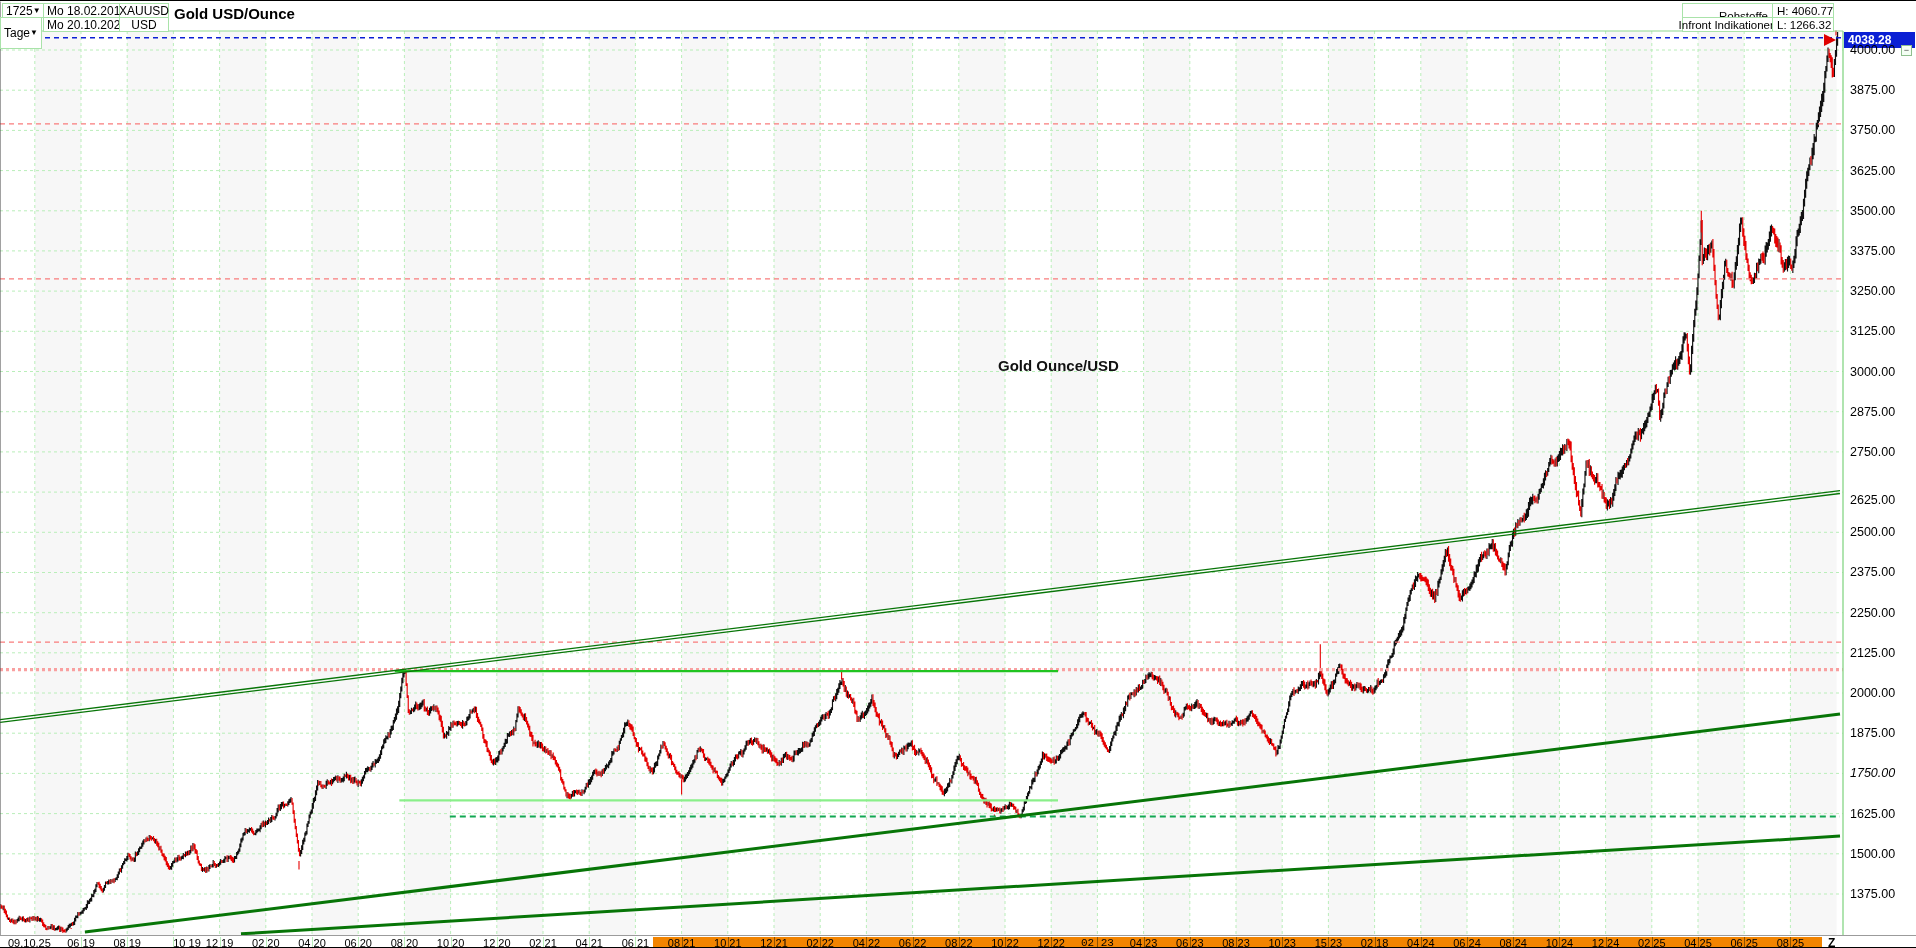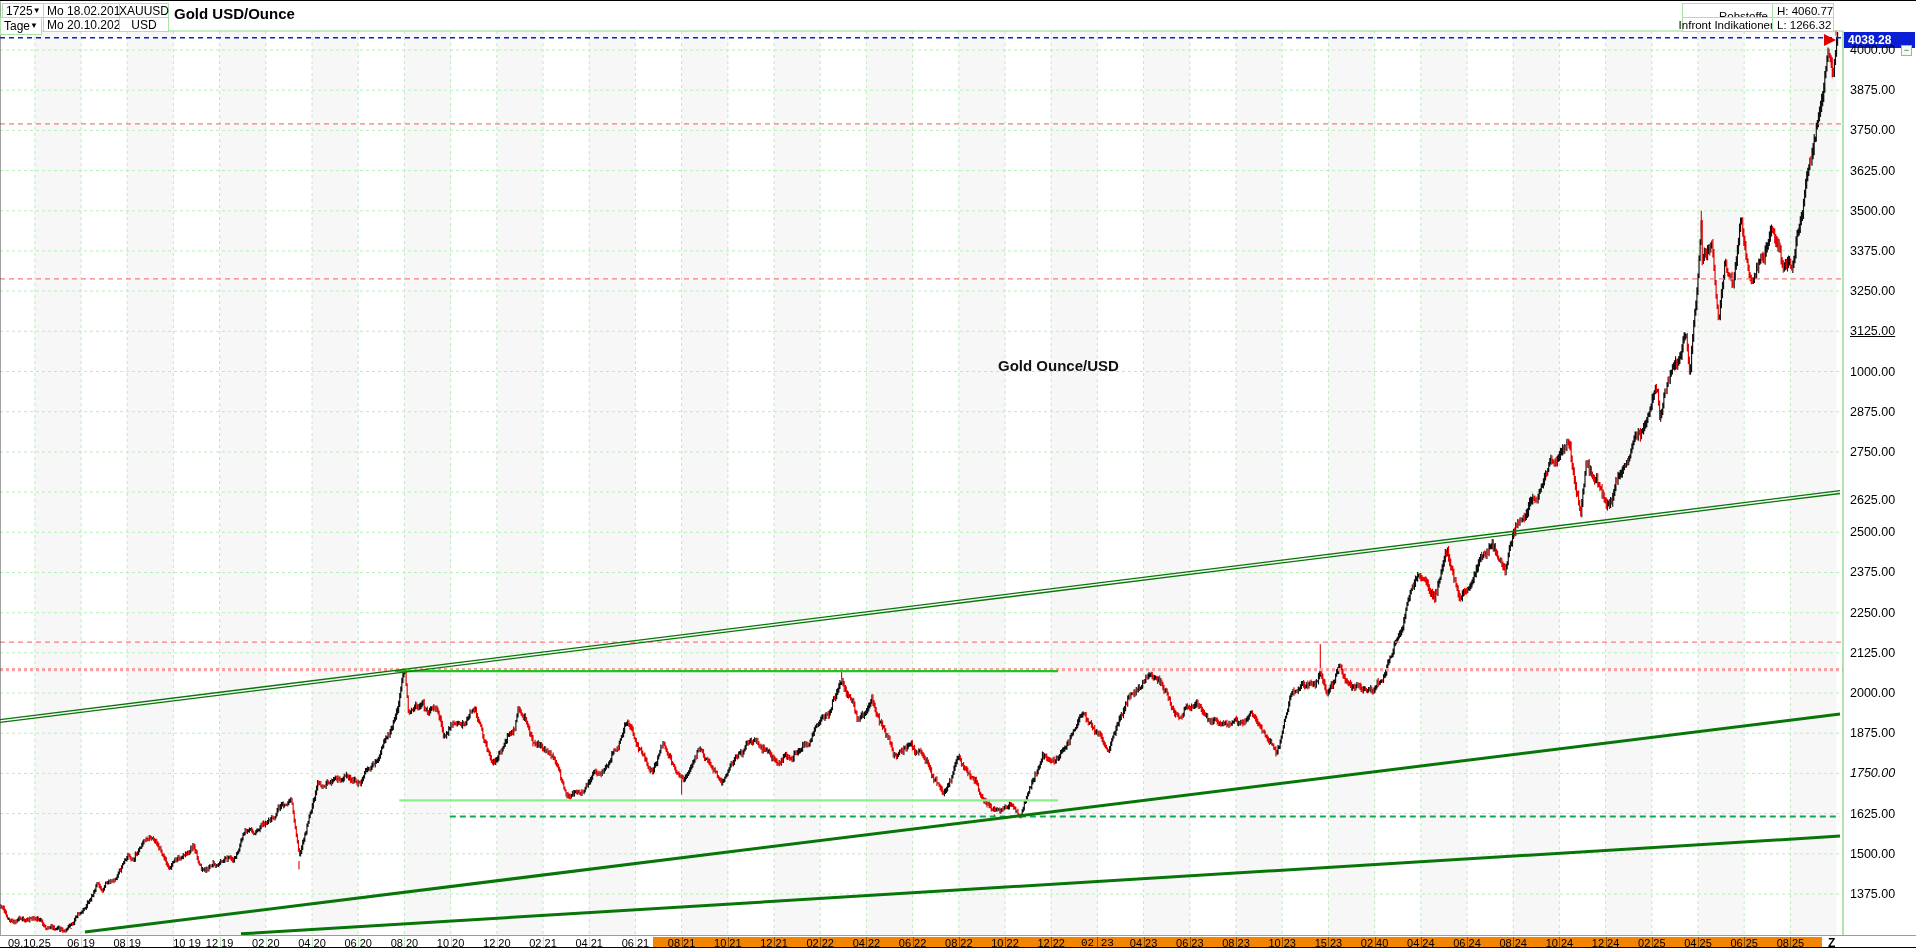"Tage" div.hcell { height: 18px -> 32px }
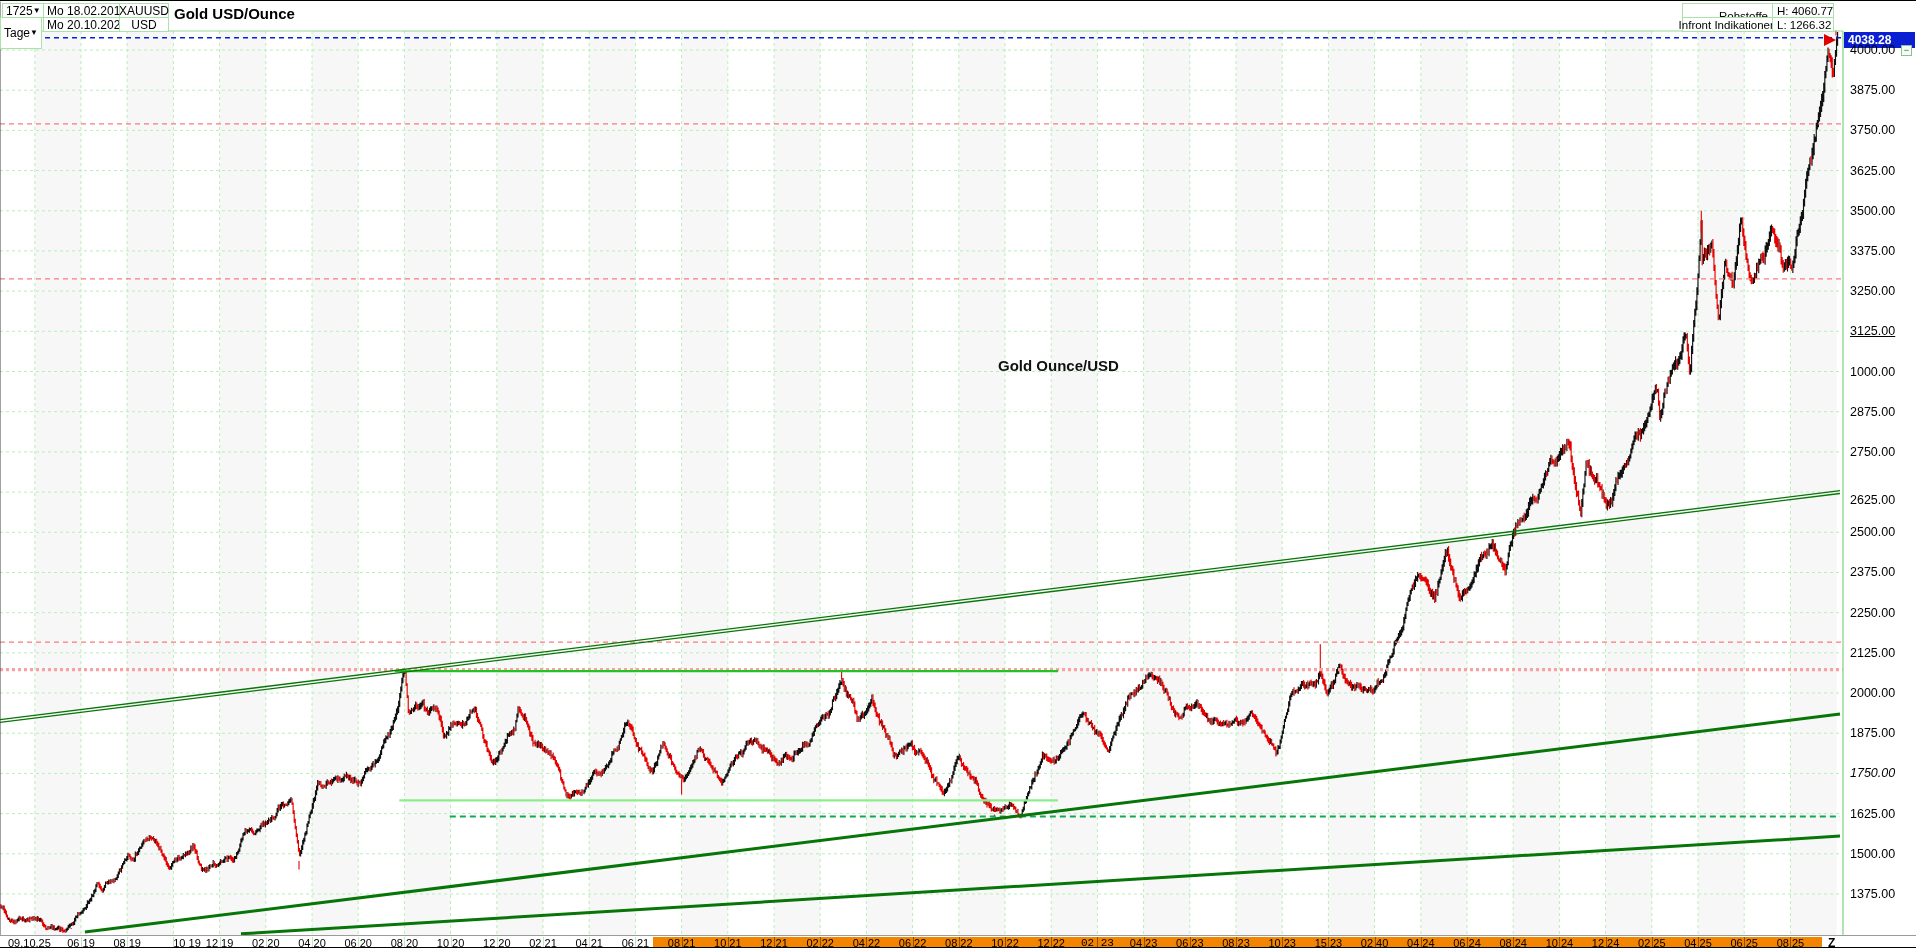"3125.00" span.ylab { text-decoration: underline -> none }
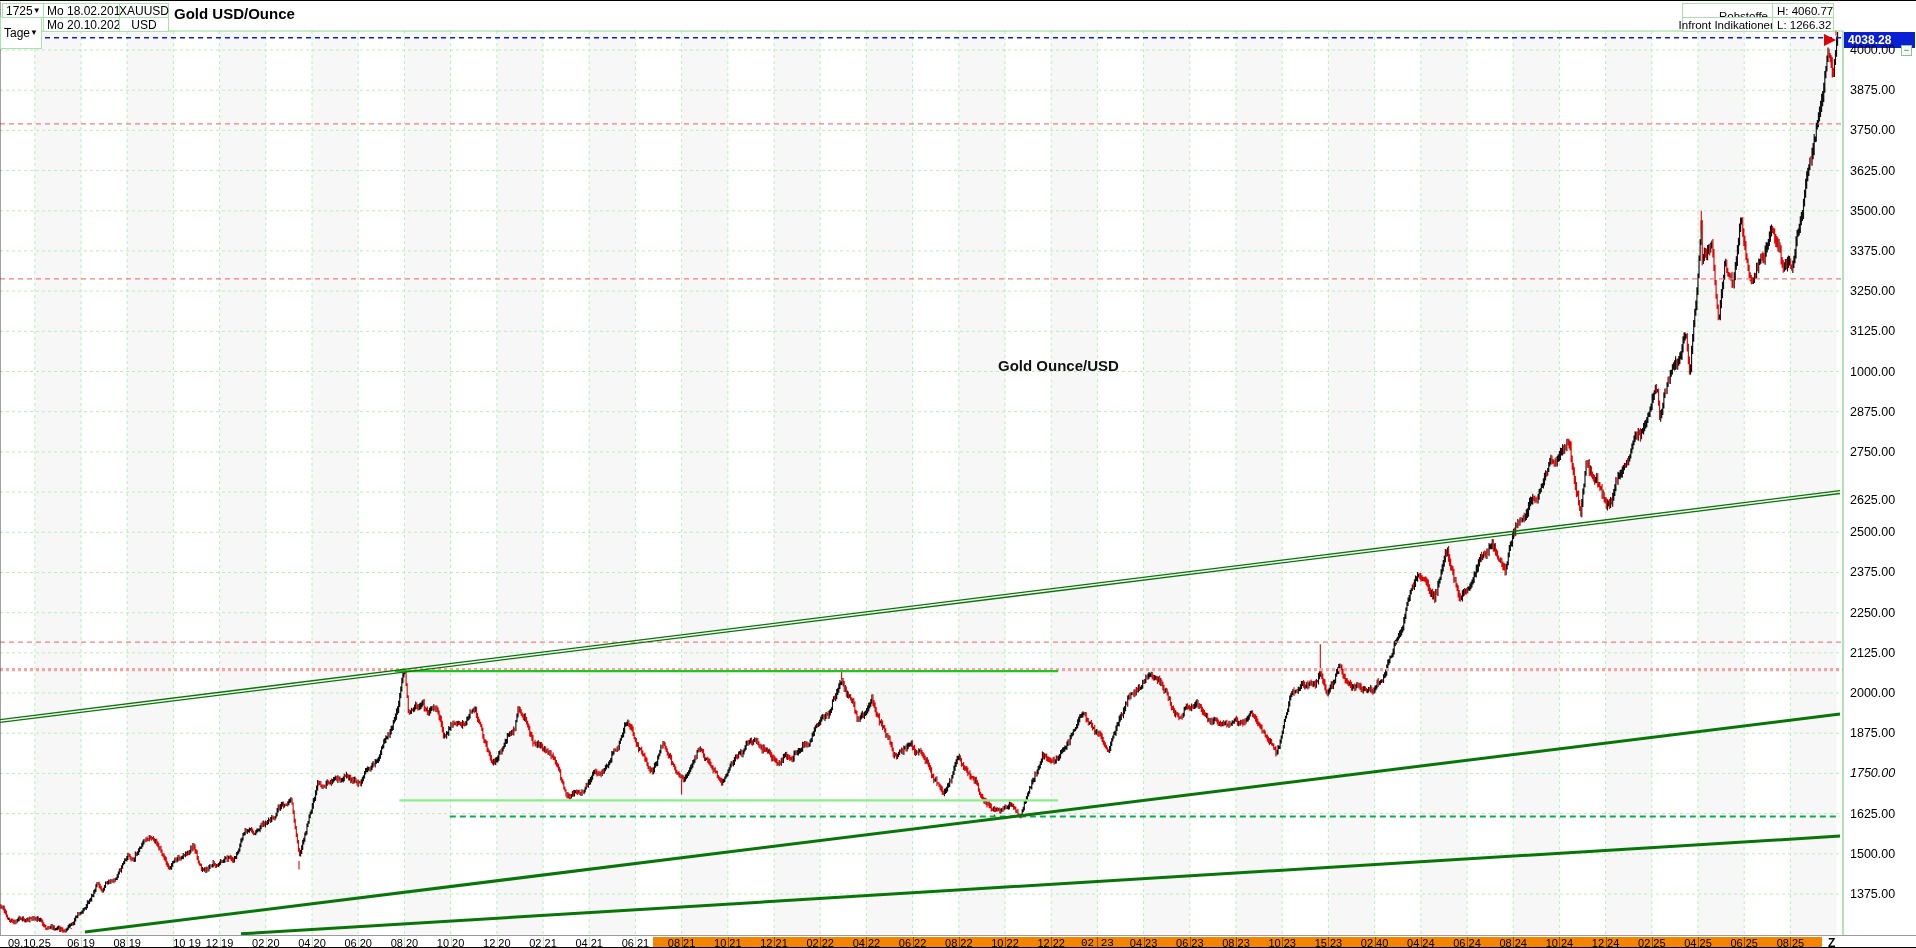"1000.00" span.ylab { text: 1000.00 -> 3000.00 }
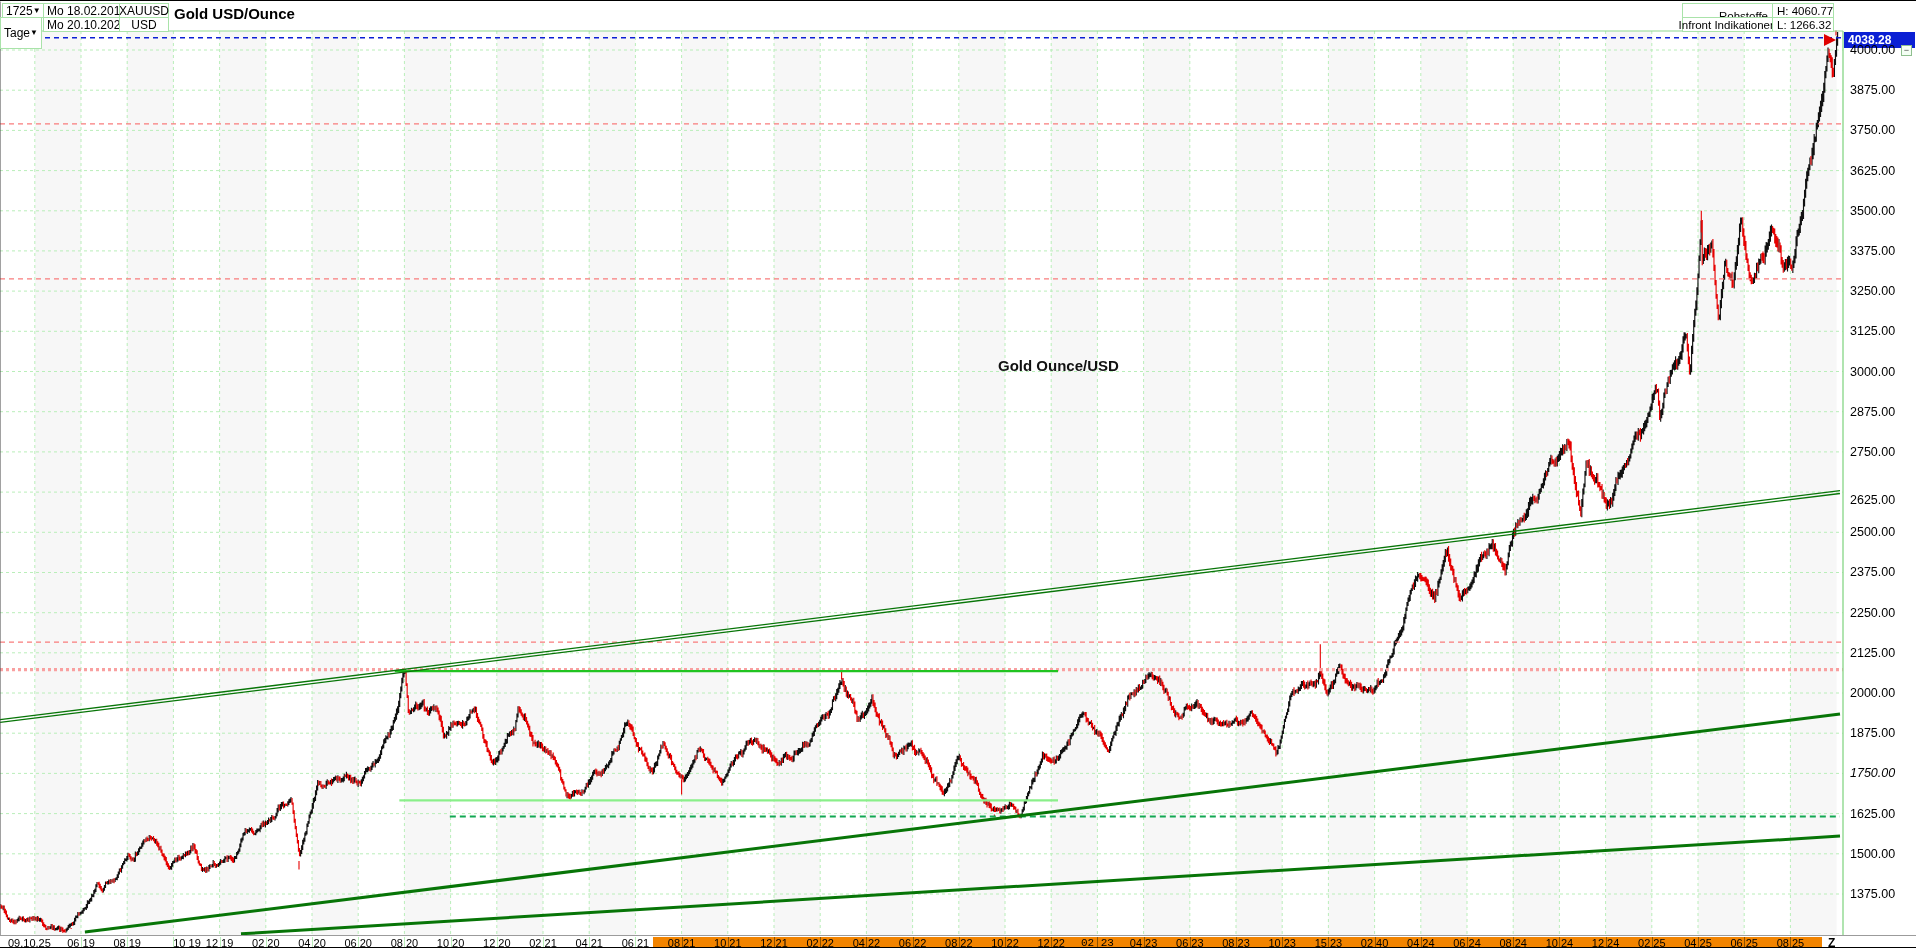"02 40" span.xlab { text: 40 -> 18 }
